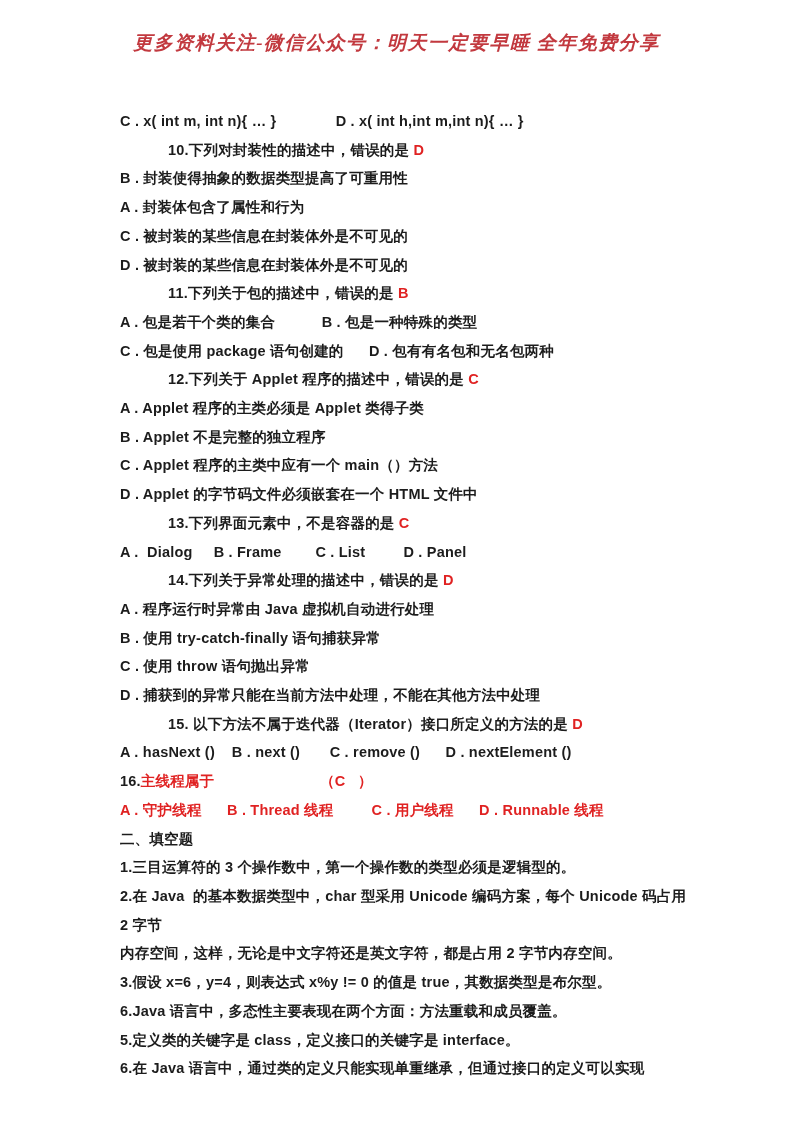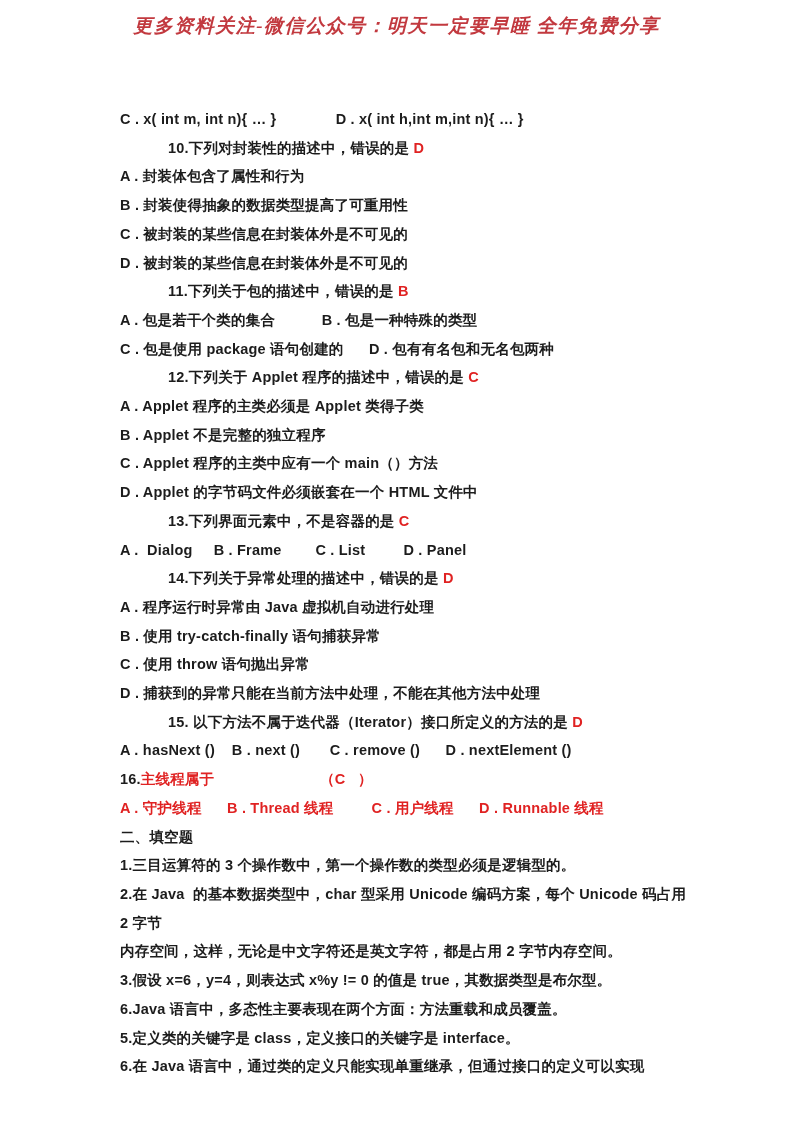"更多资料关注-微信公众号：明天一定要早睡 全年免费分享" .promo-header { margin-top: 13px -> 30px }
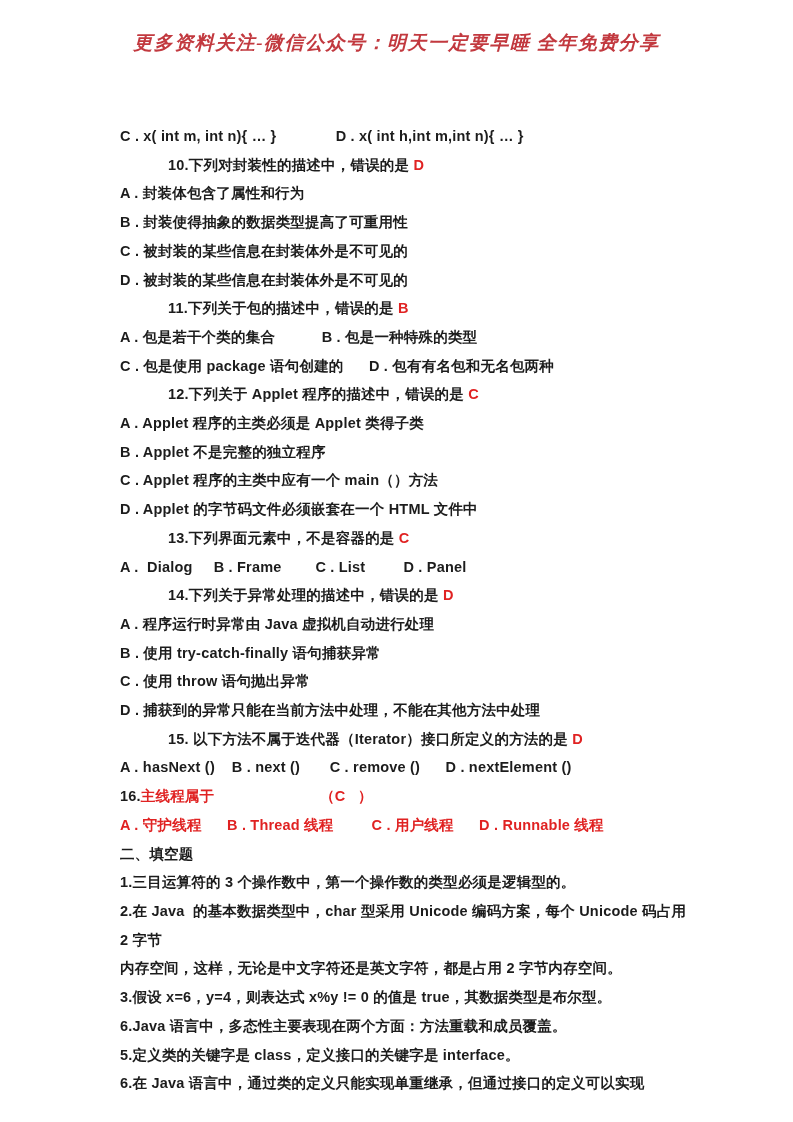"C . x( int m," .content { margin-top: 66px -> 51px }
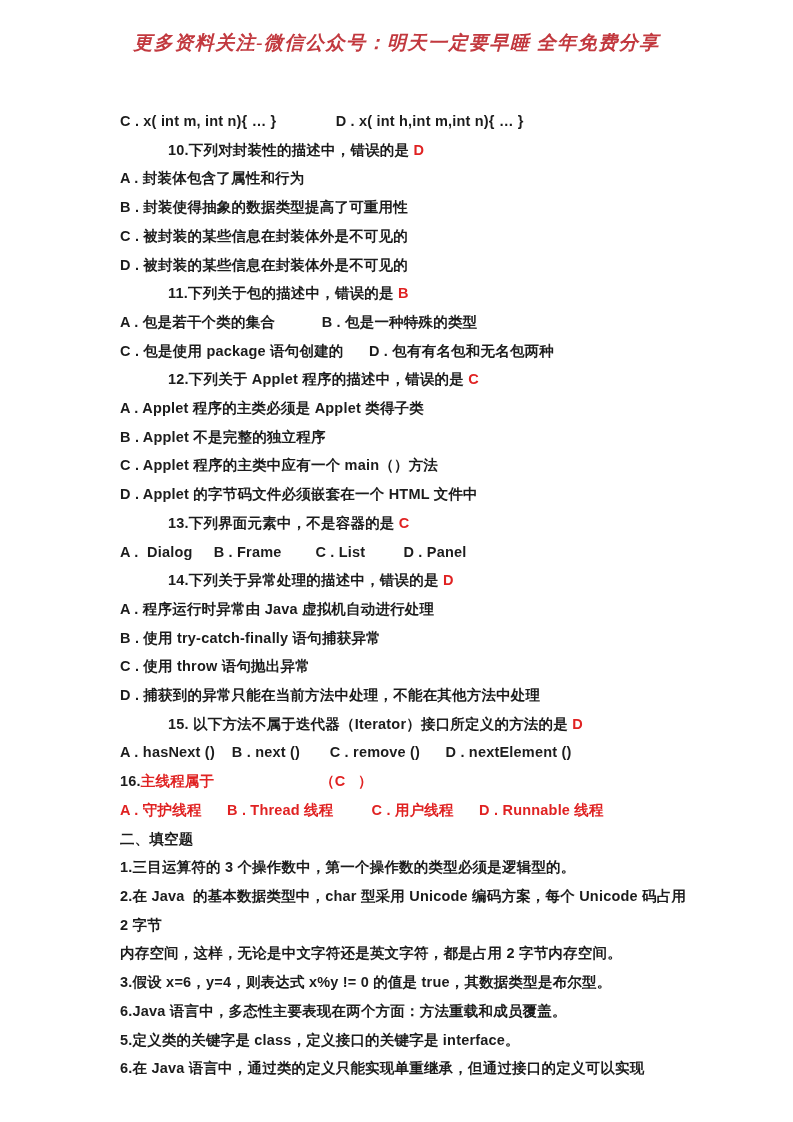"A . 封装体包含了属性和行为" div.line { order: before "B . 封装使得抽象的数据类型提高了可重用性" -> after "B . 封装使得抽象的数据类型提高了可重用性" }
